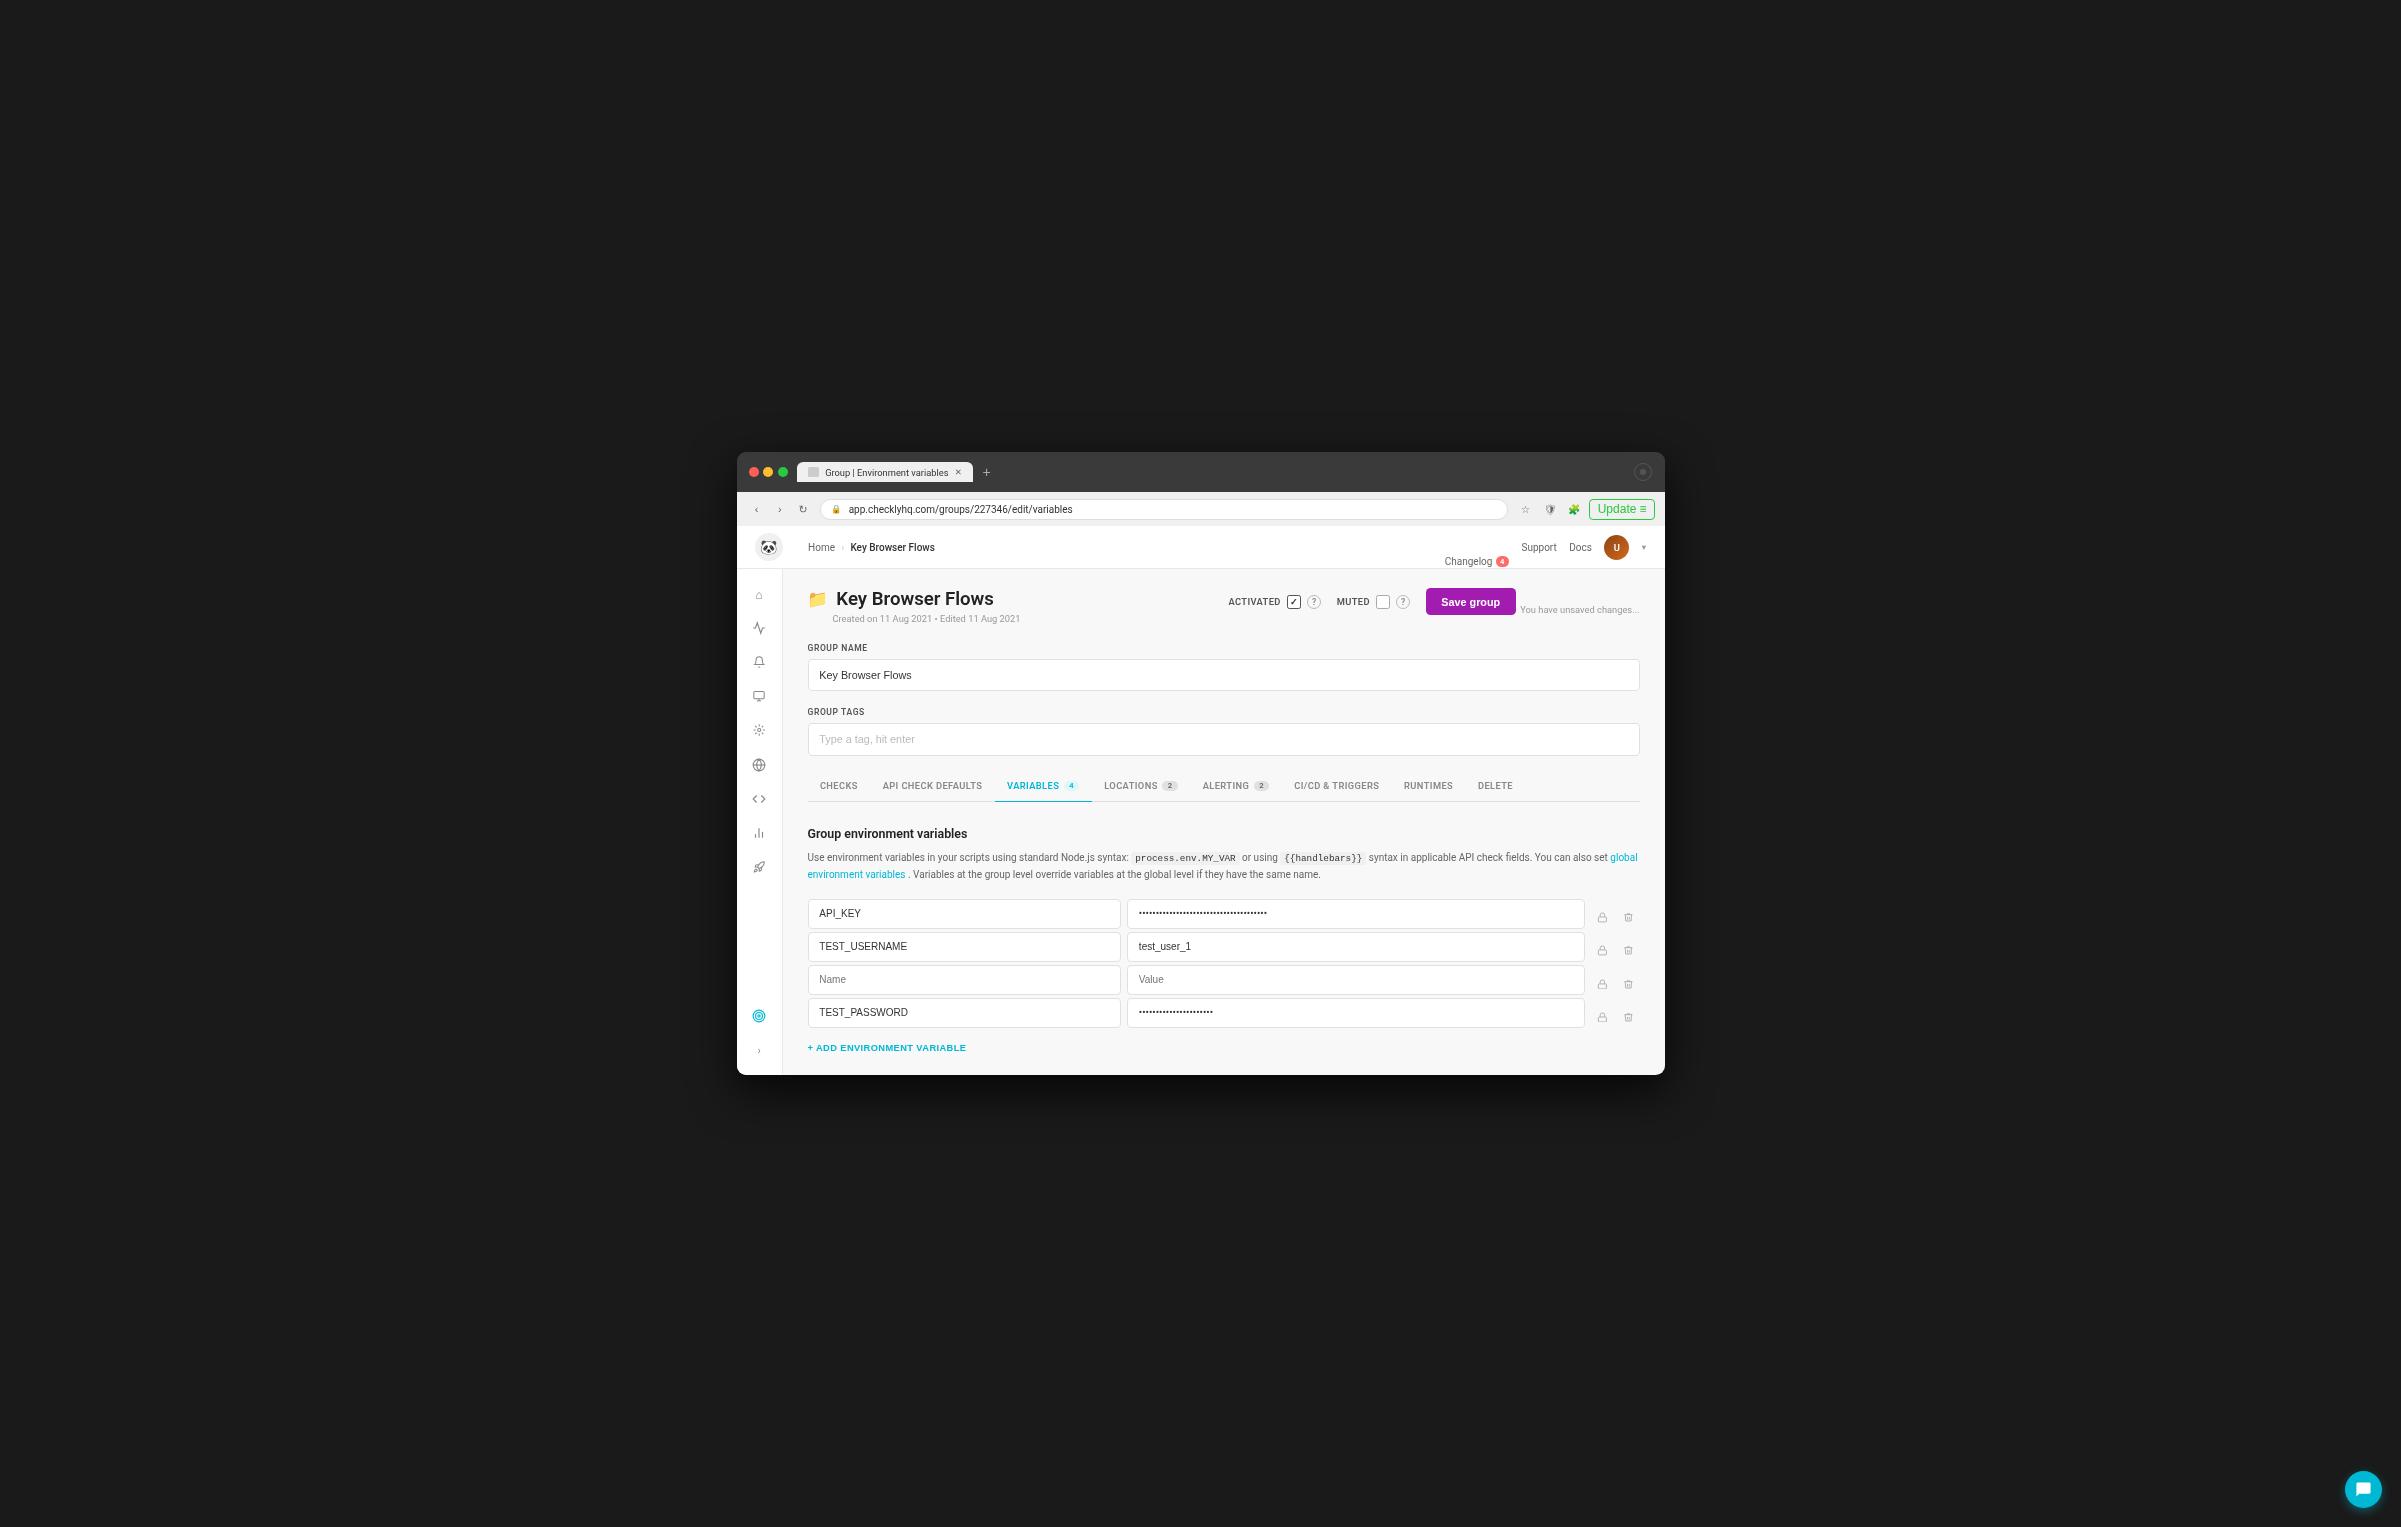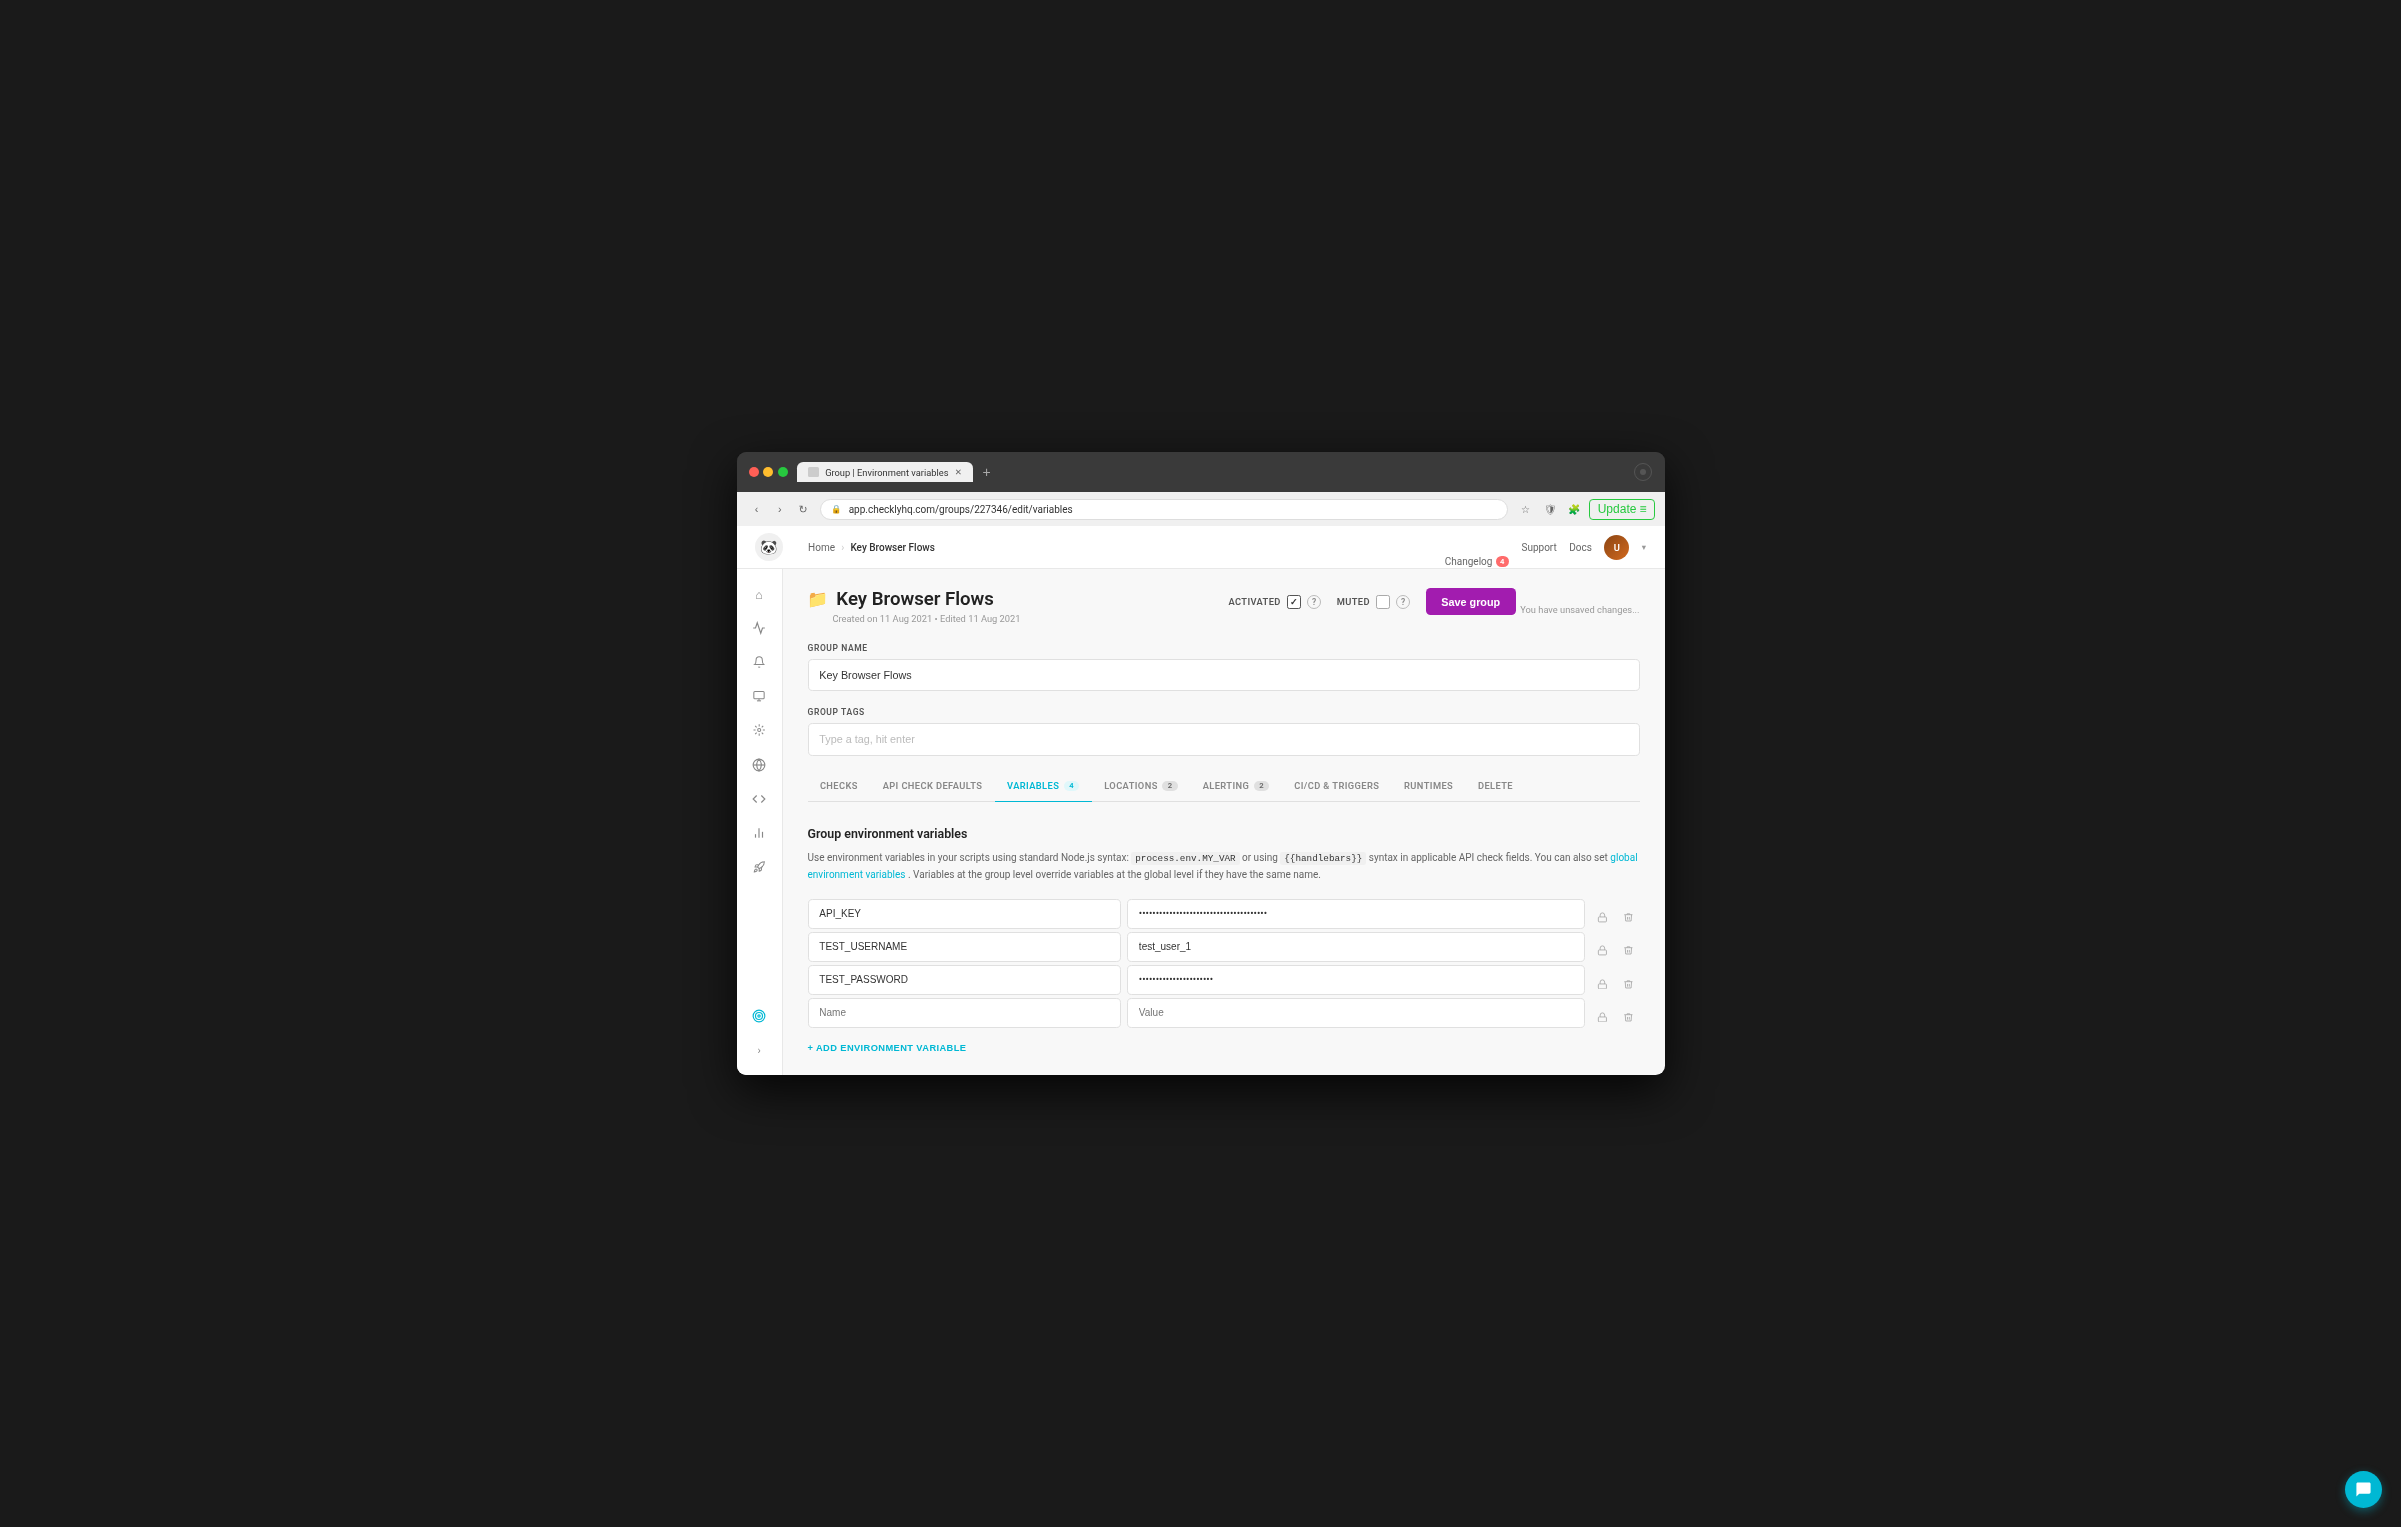"TEST_PASSWORD" div.env-var-row { order: before "Name" -> after "Name" }
